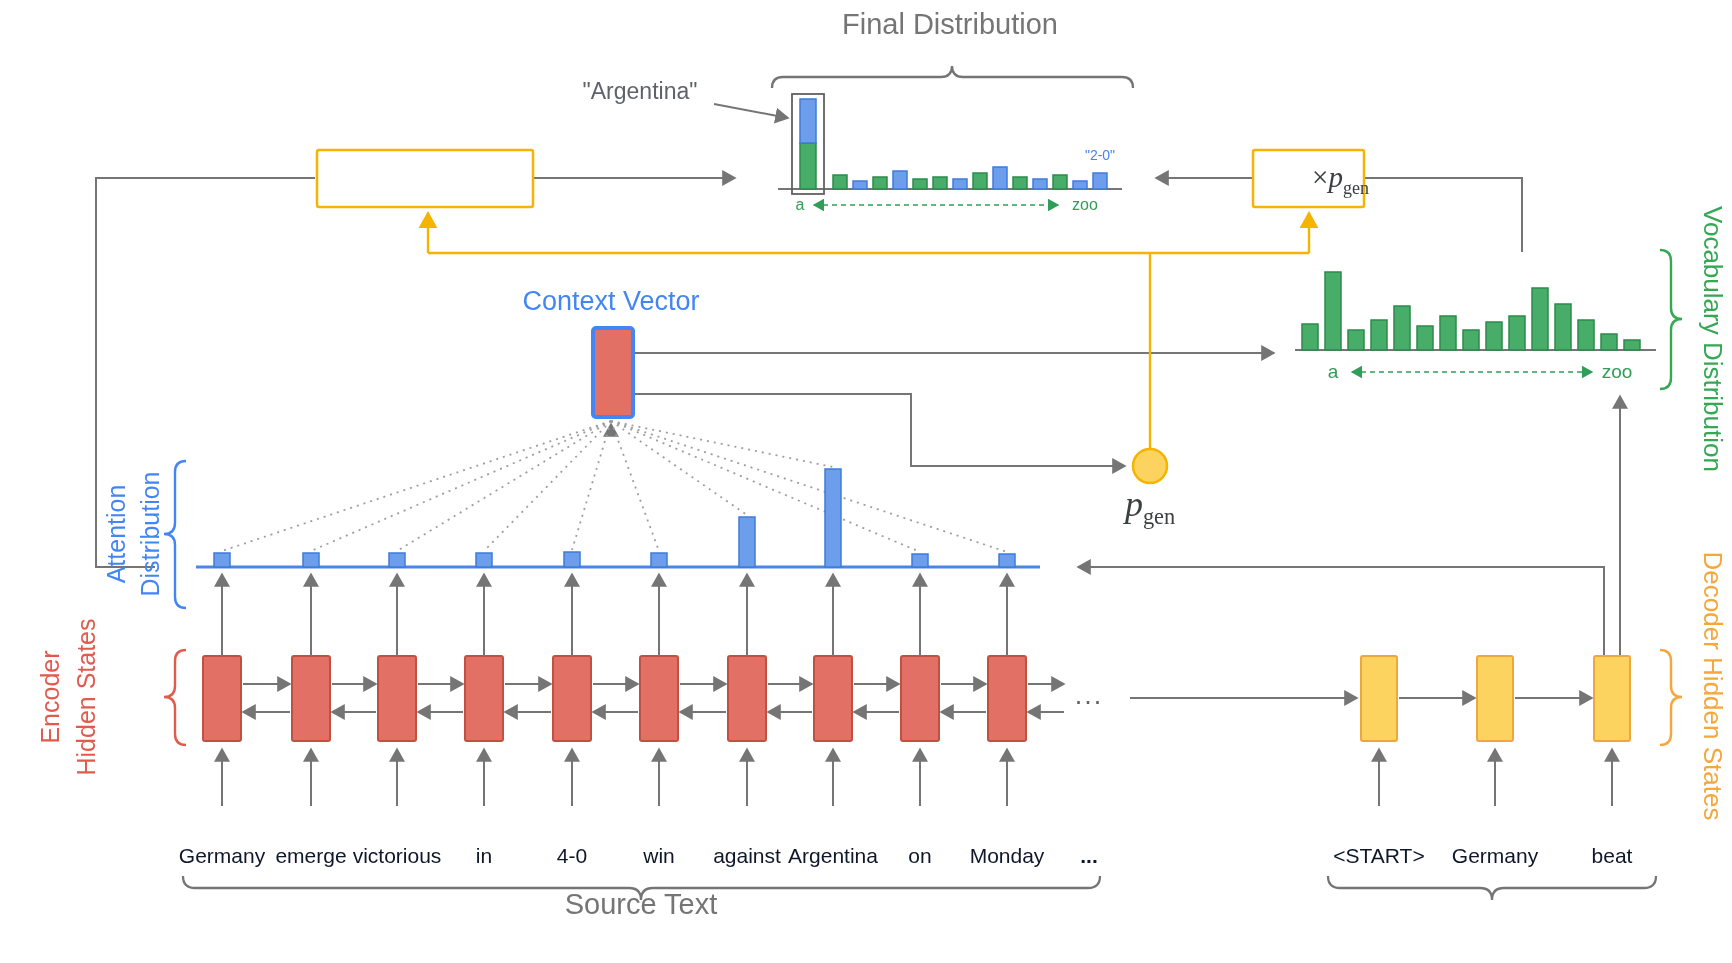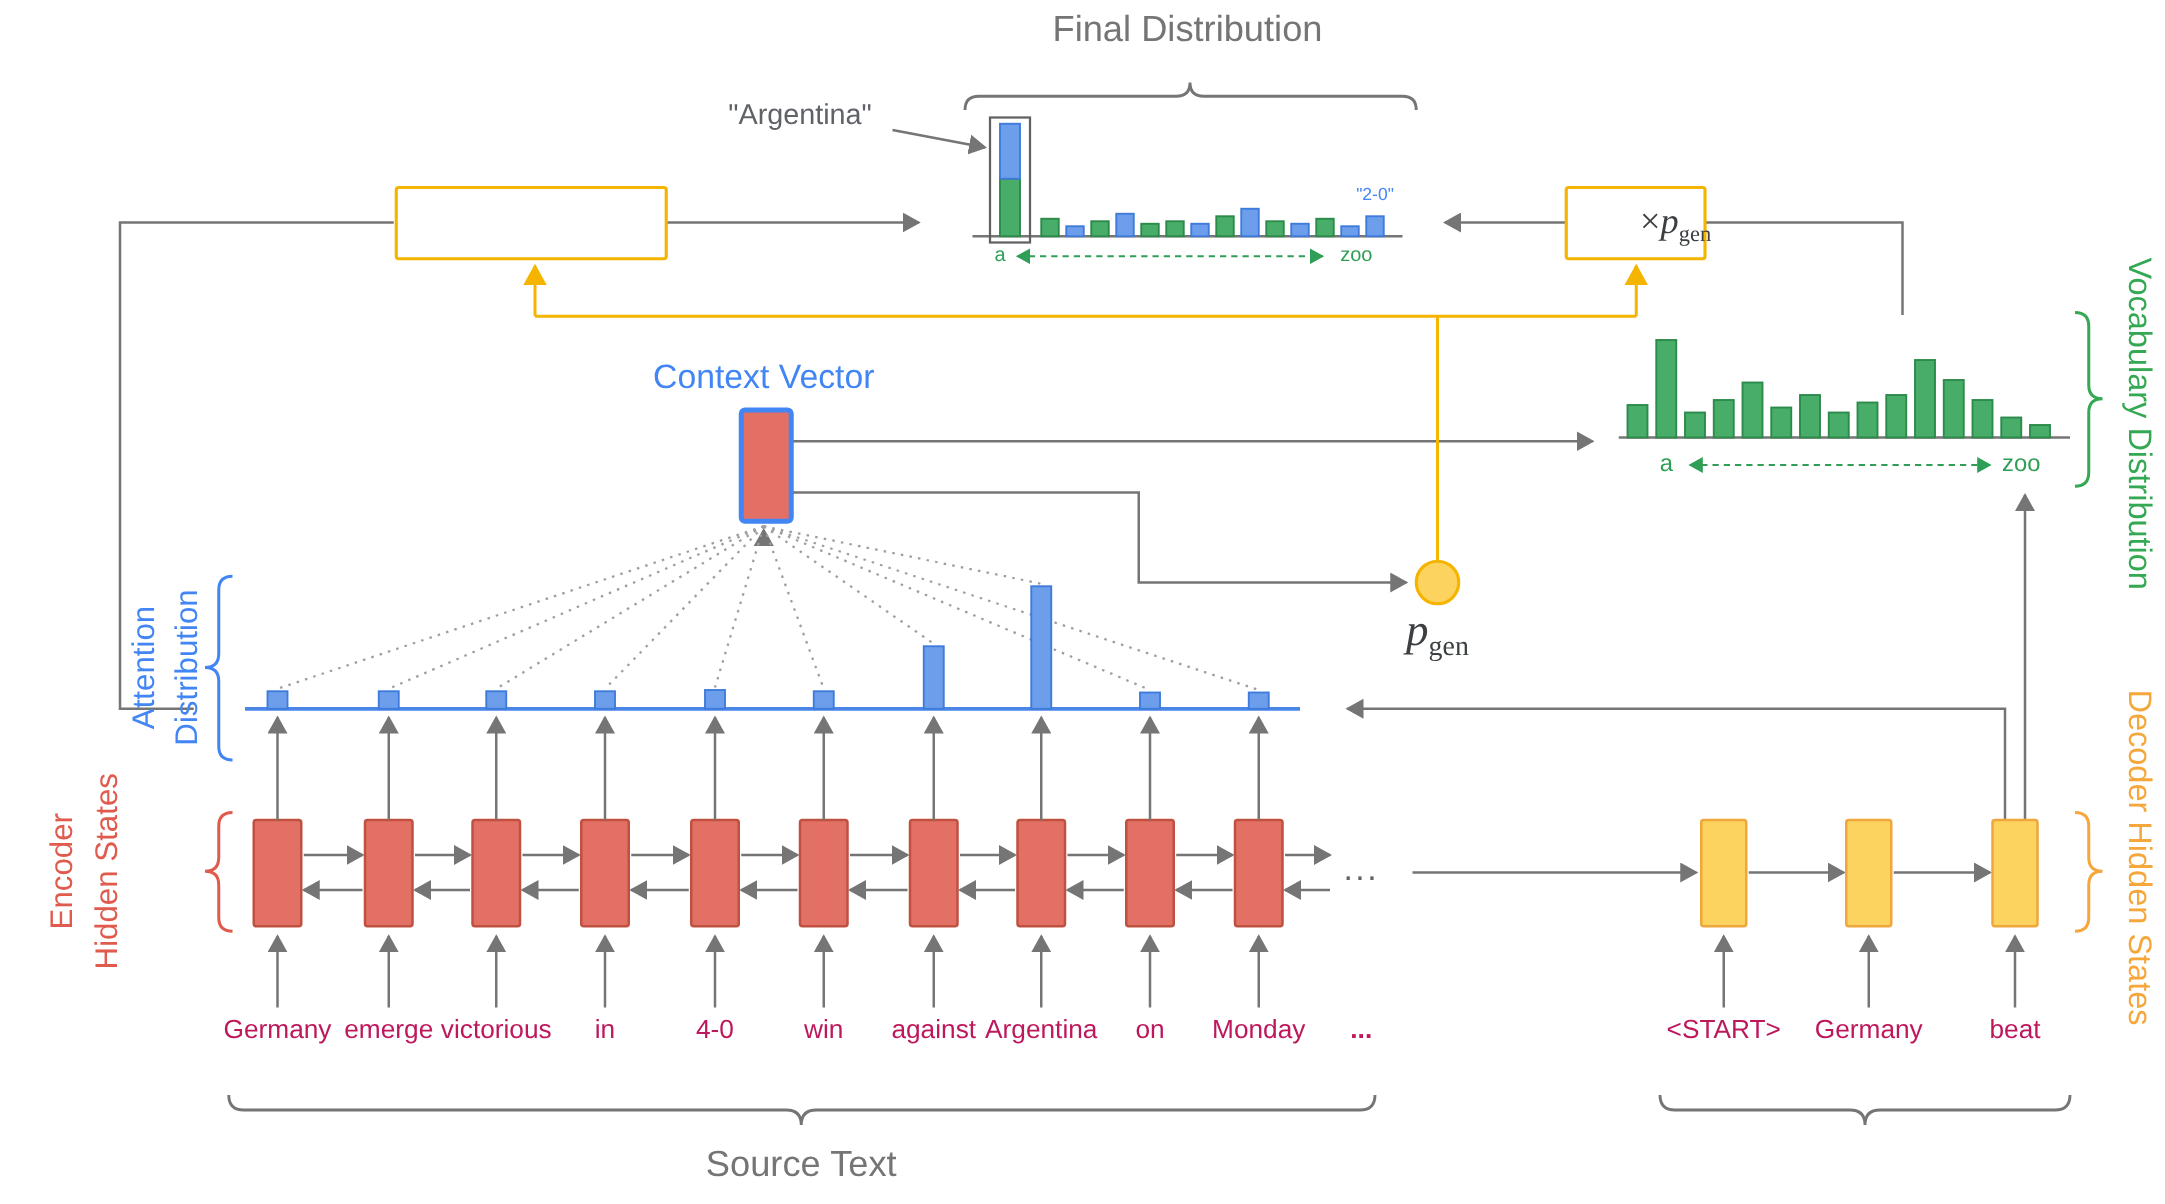"Germany" .word { color: #be185d -> #0f172a; top: 812px -> 844px }
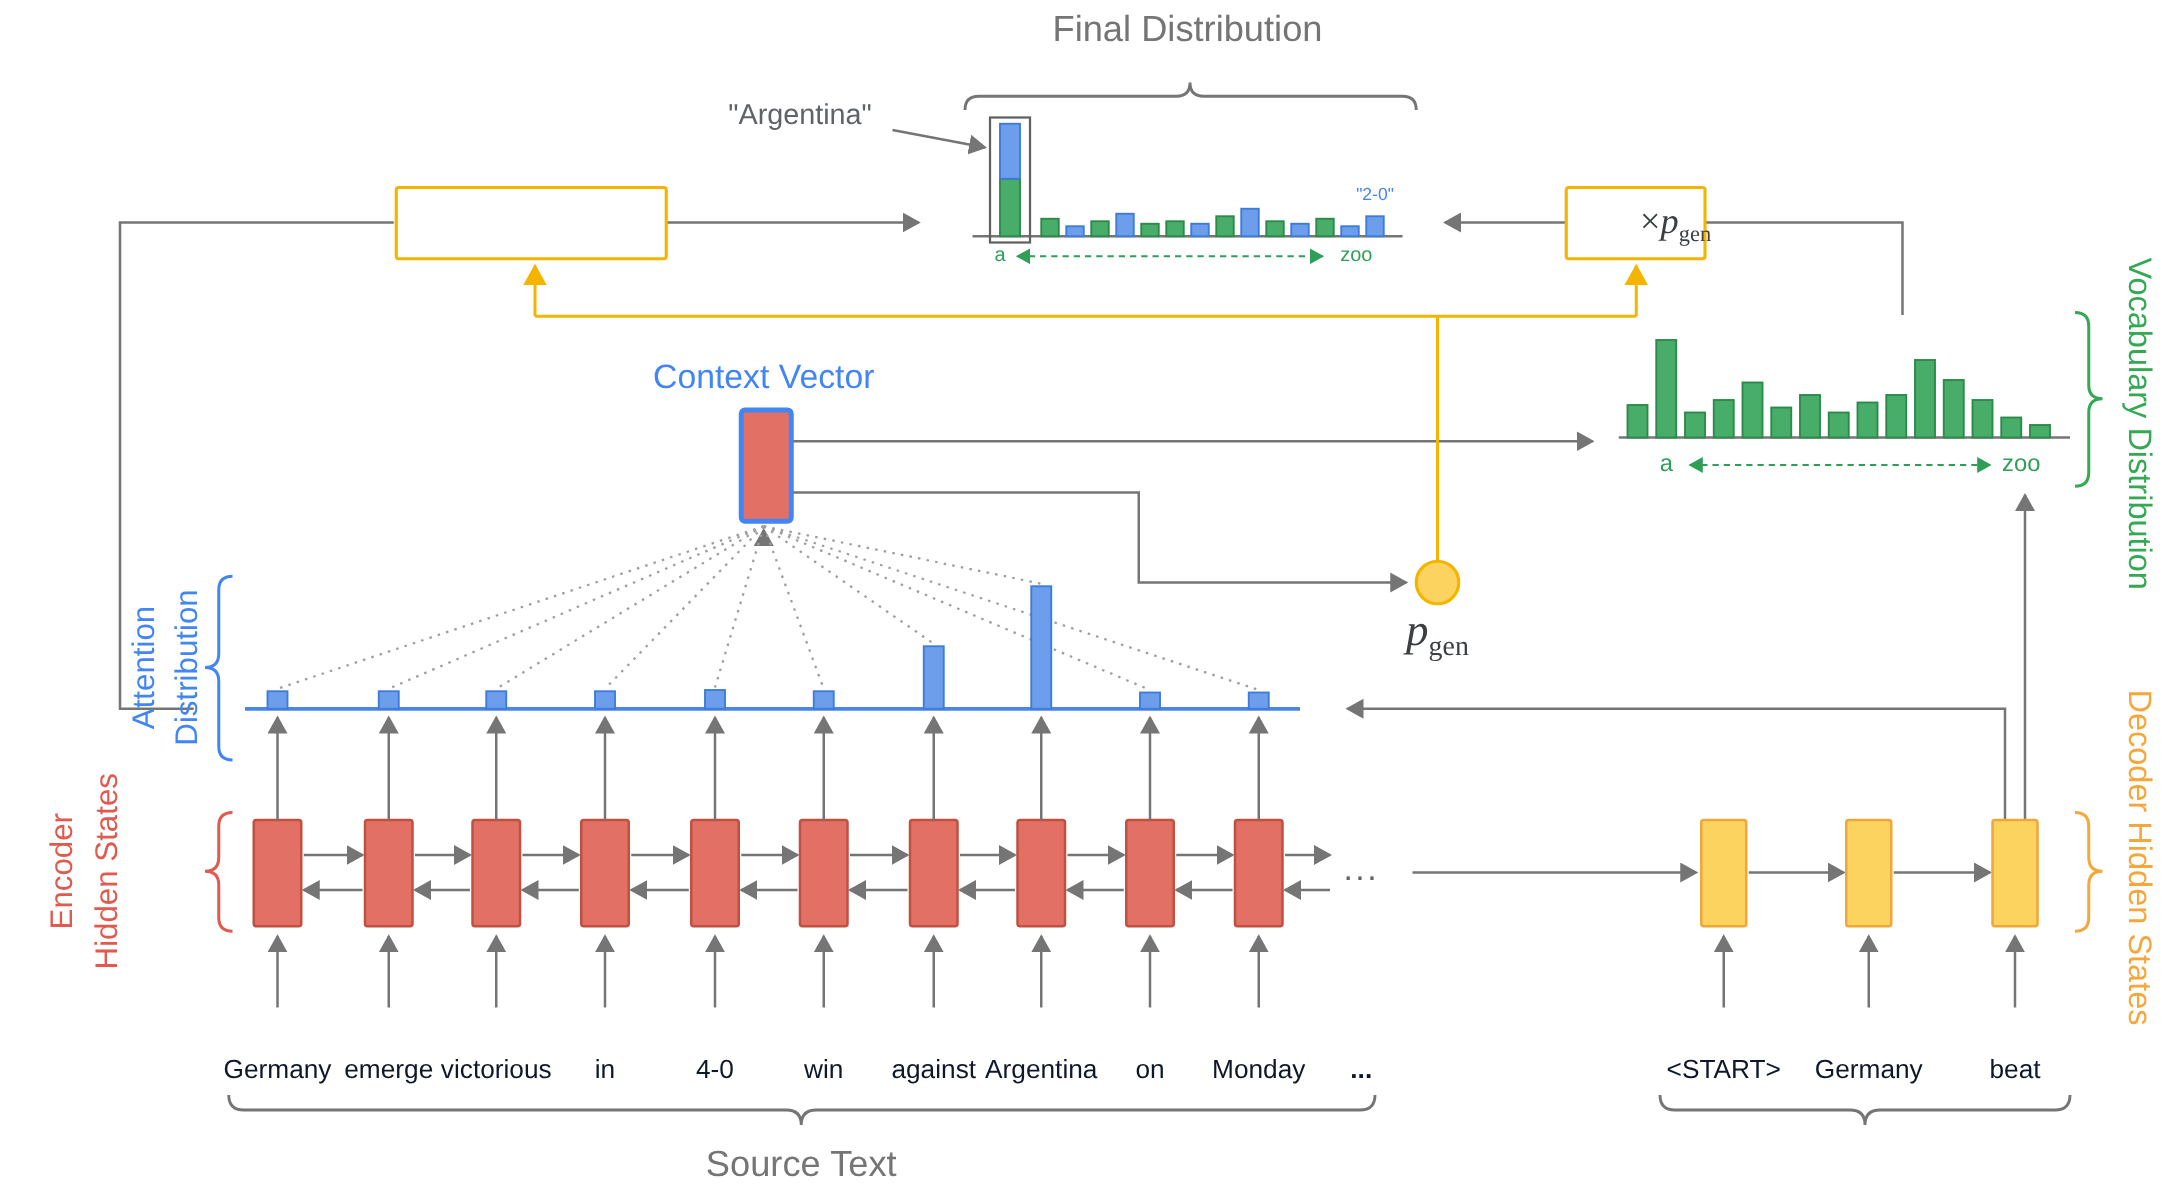"Source Text" div.txt { top: 916px -> 888px }
